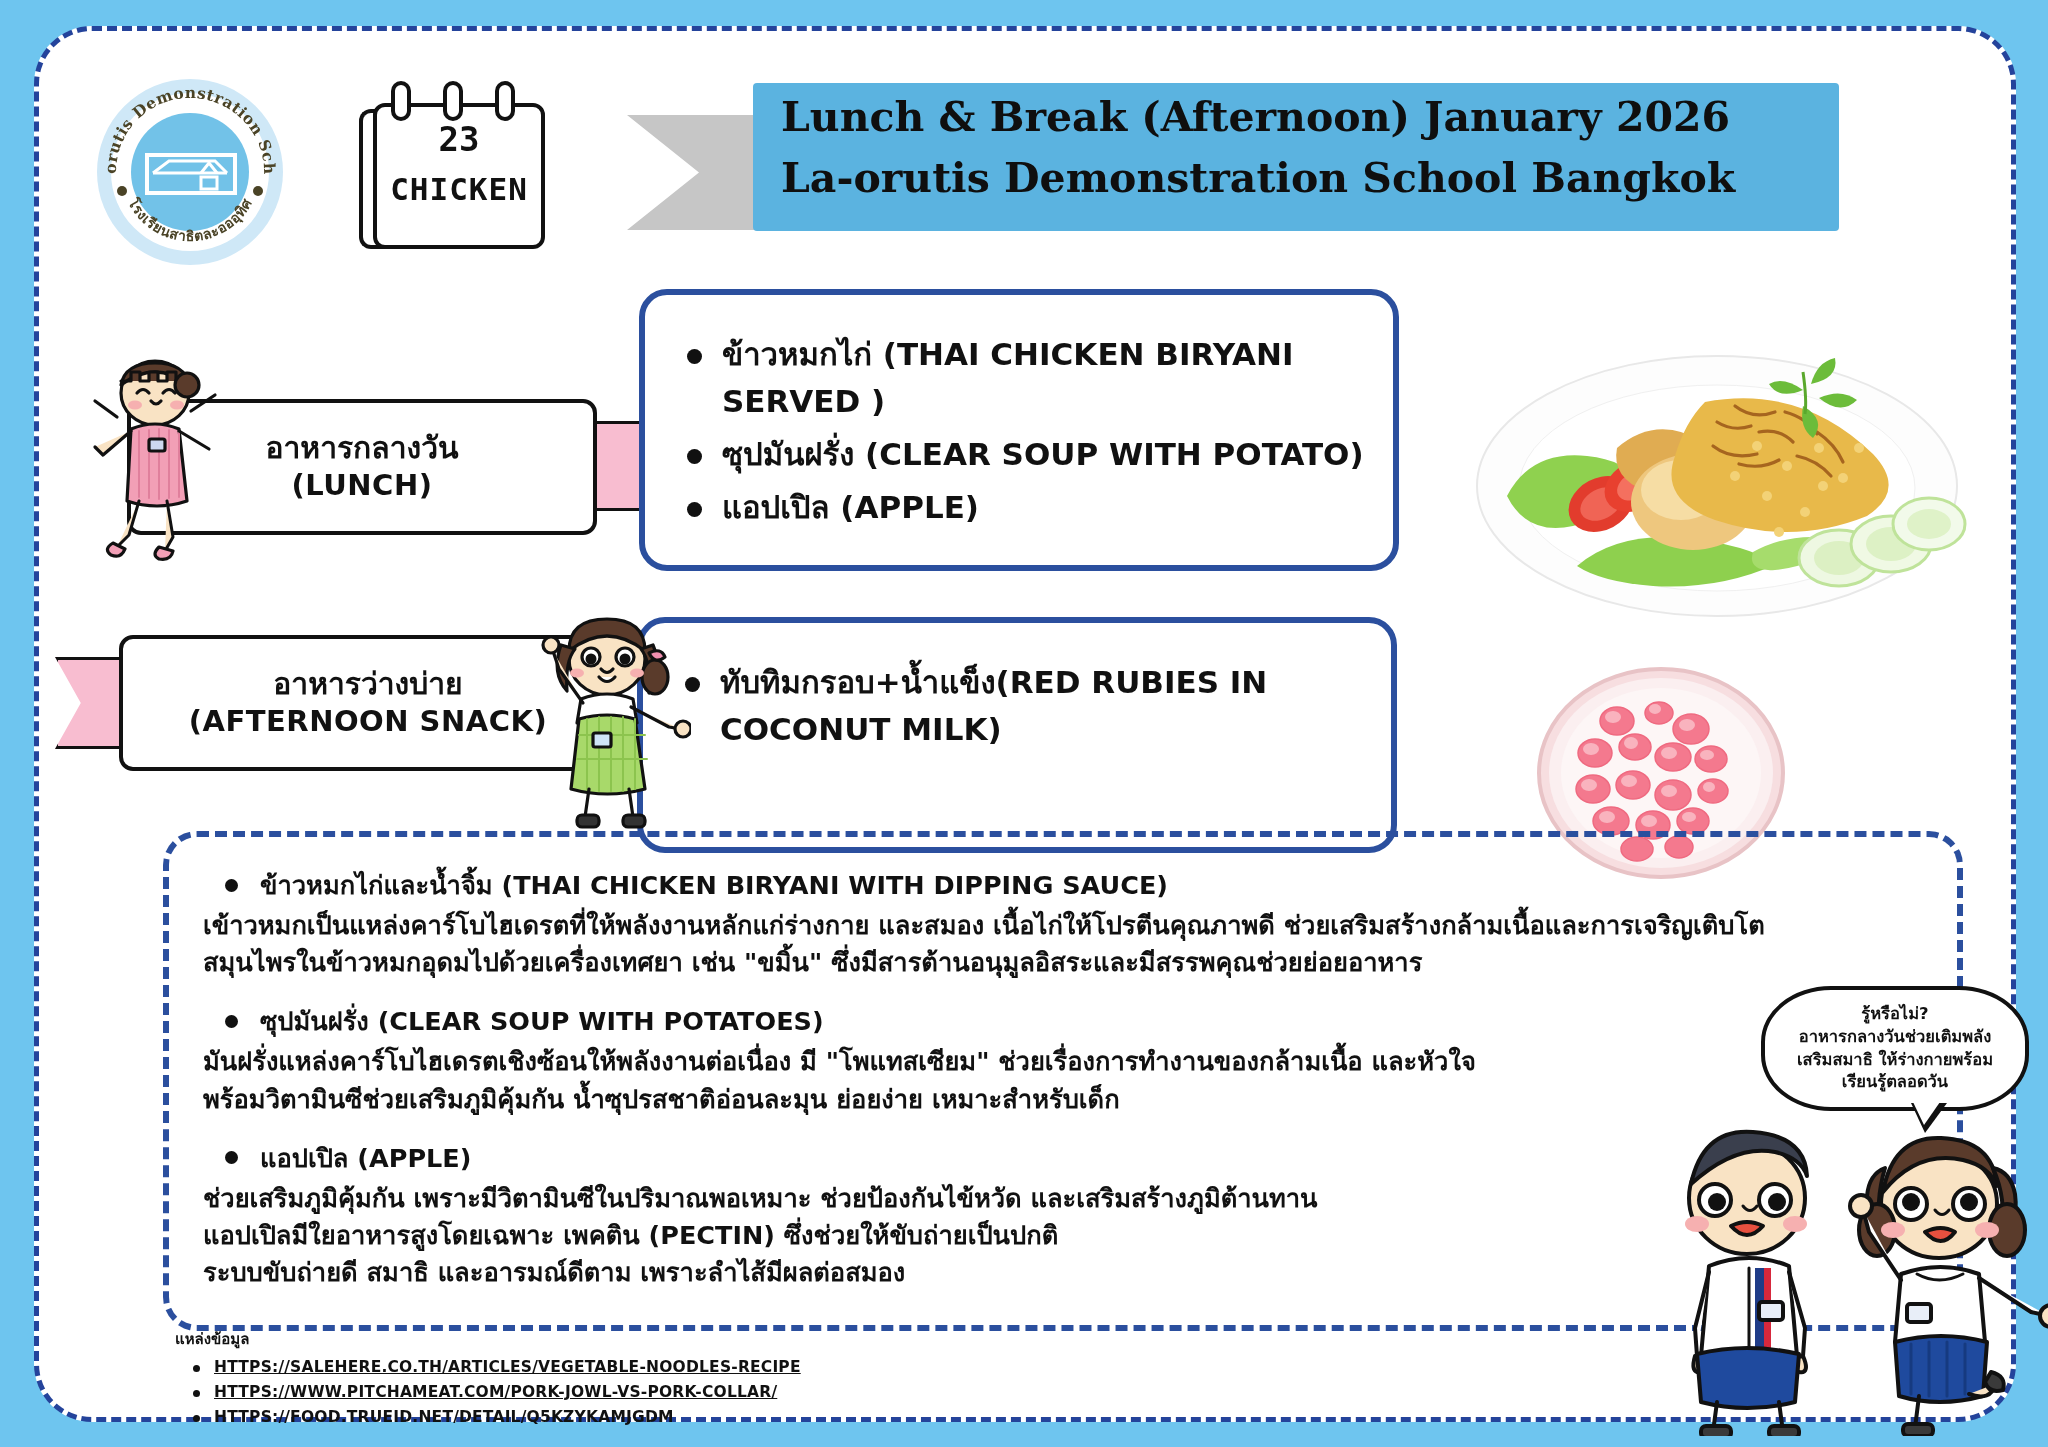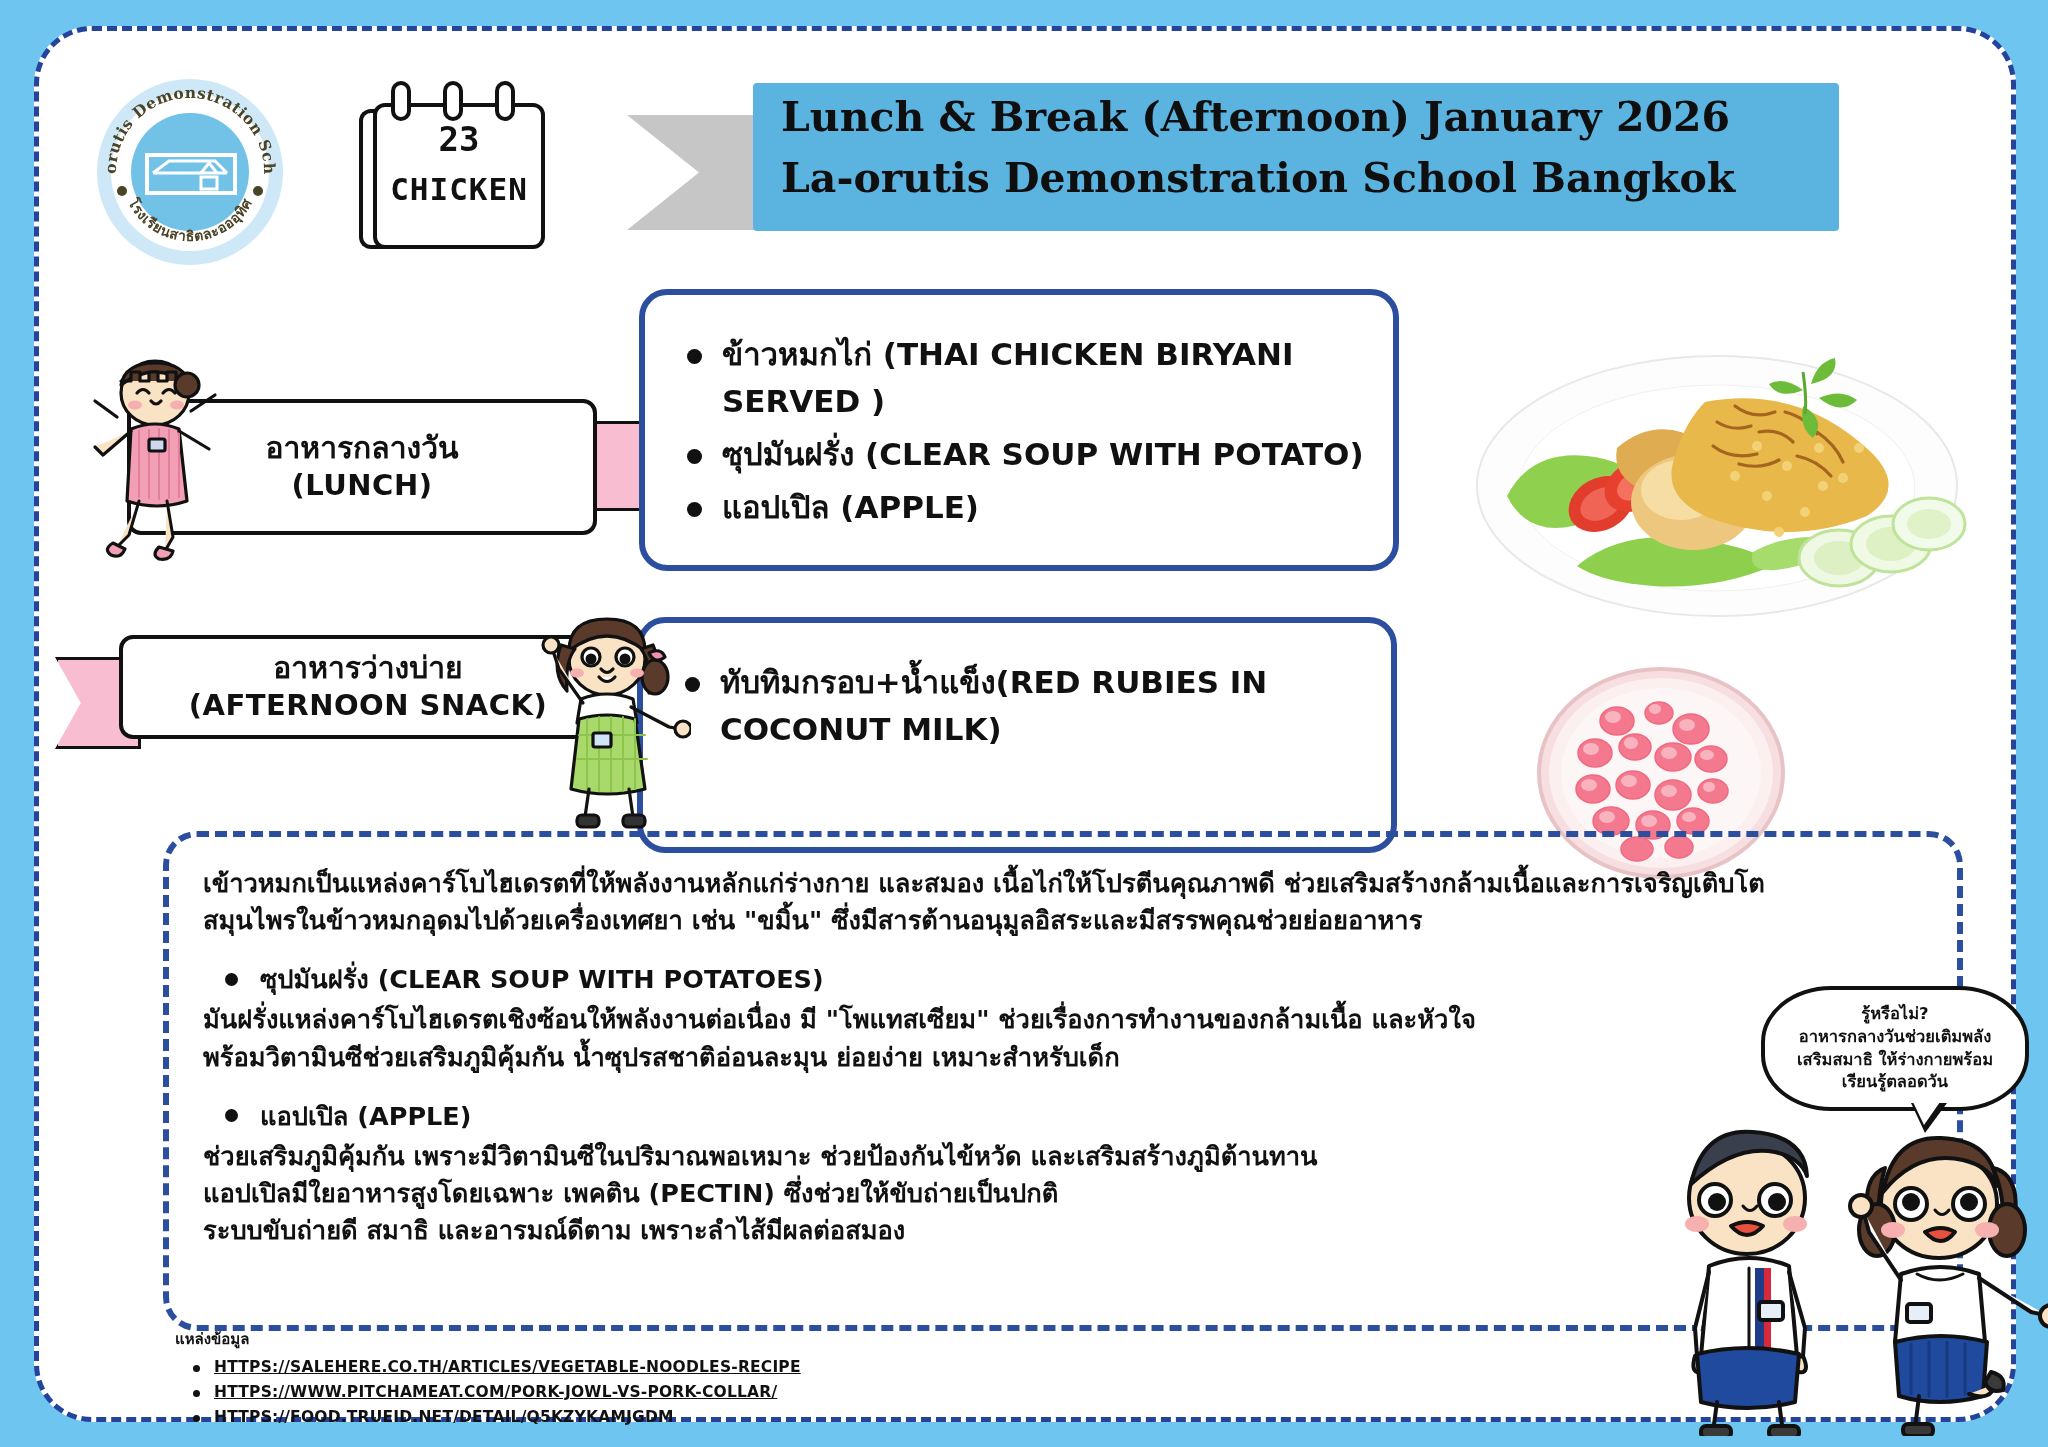"อาหารว่างบ่าย" #snack-ribbon { height: 104px -> 136px }
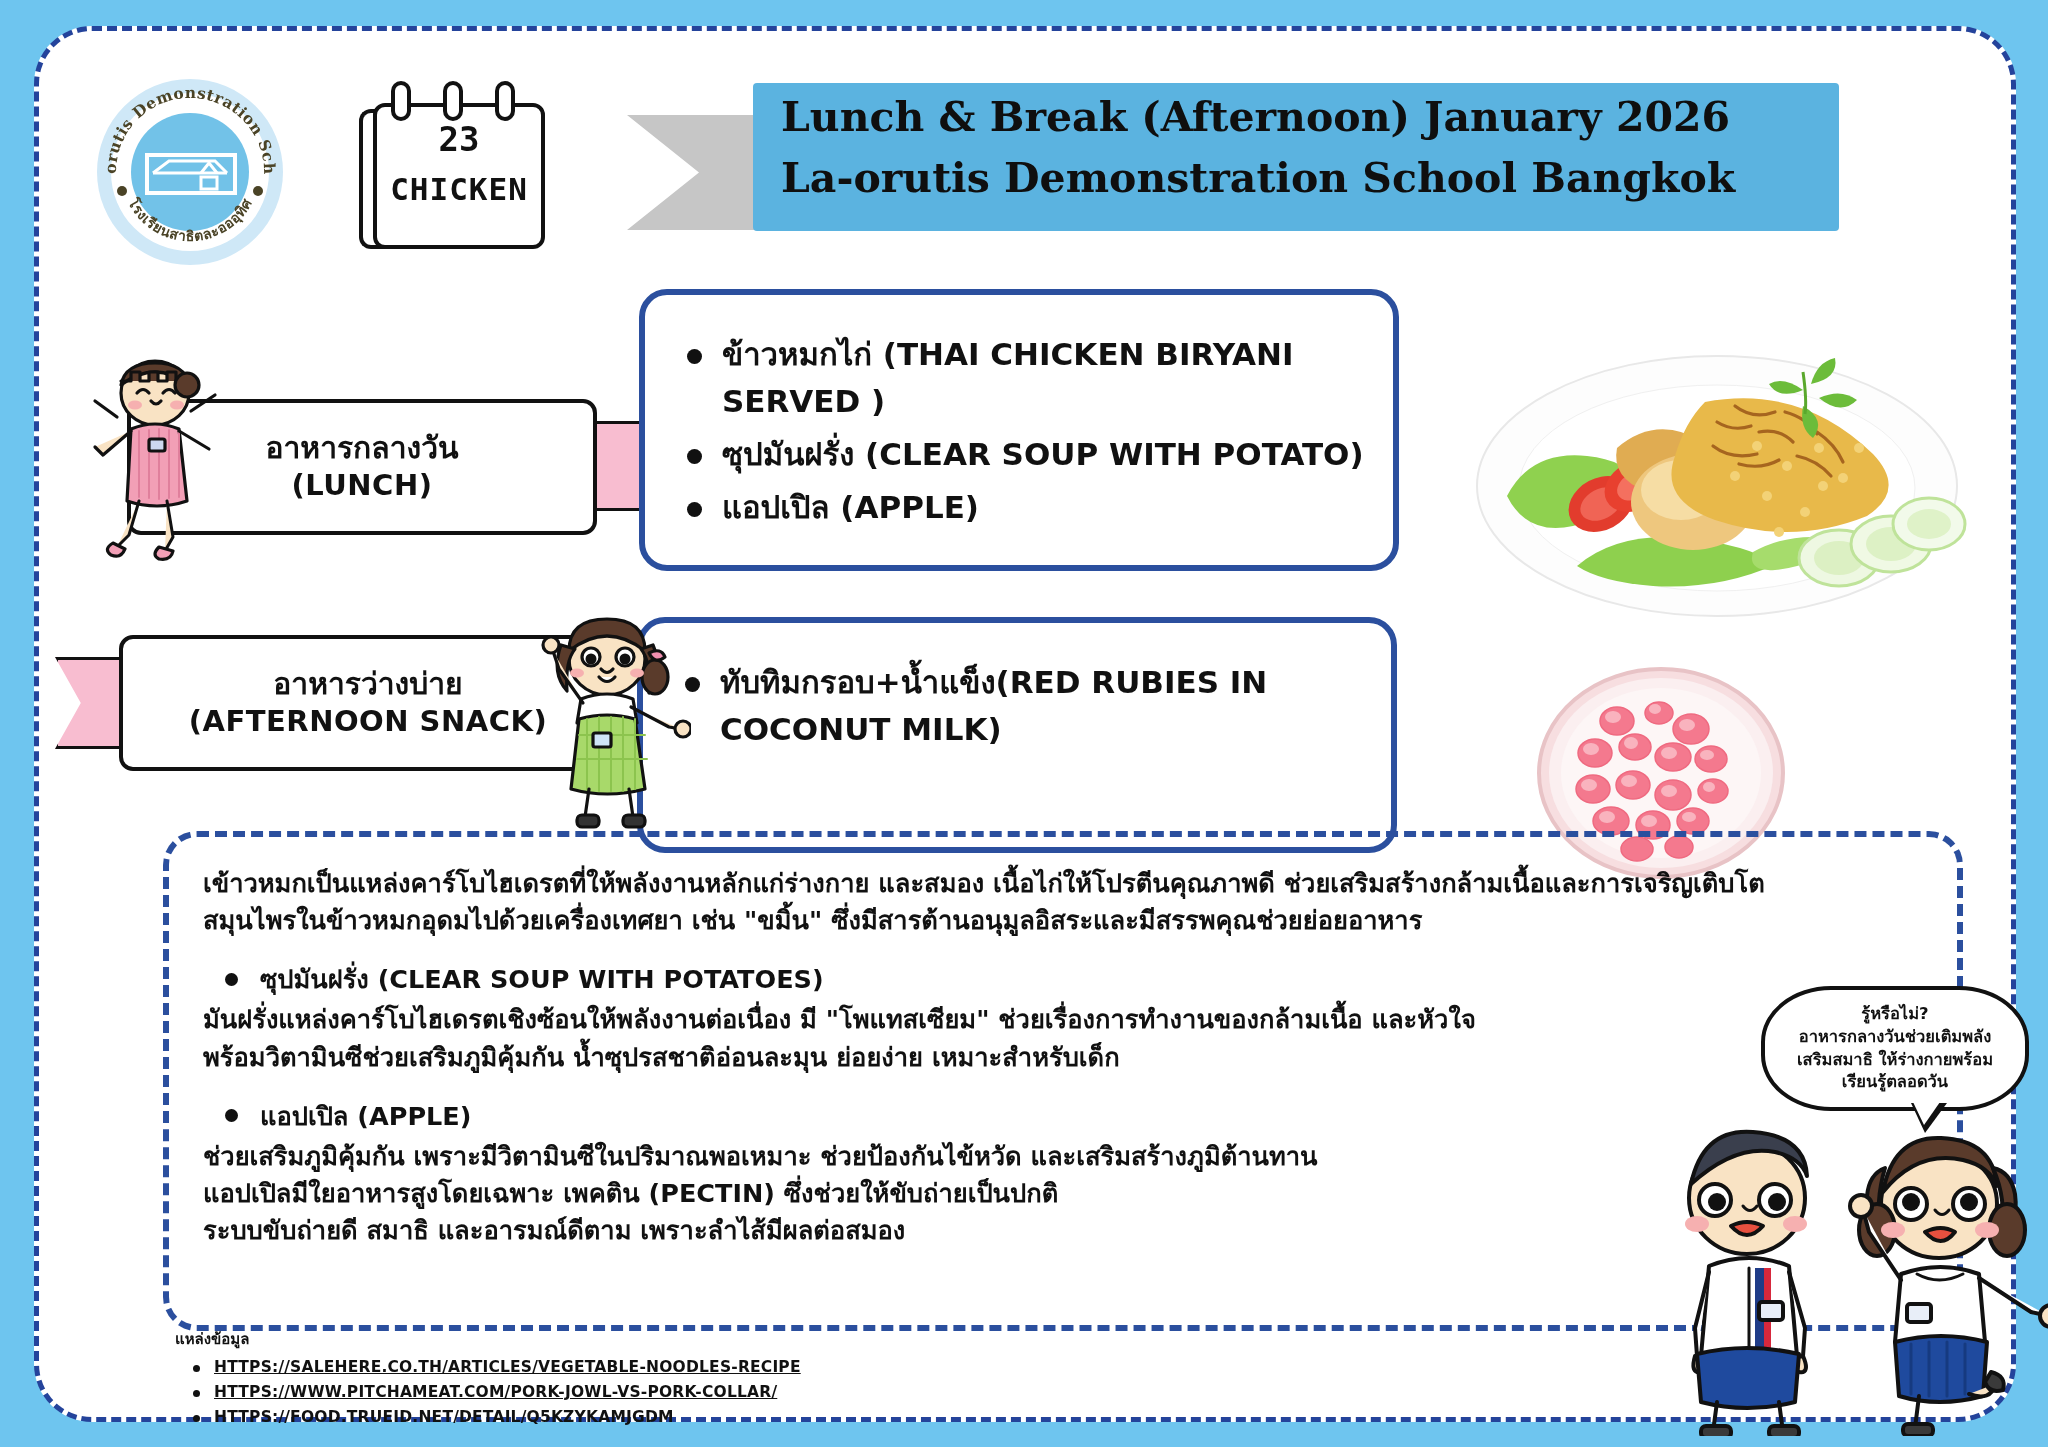"ข้าวหมกไก่และน้ำจิ้ม (THAI CHICKEN" div.nutri-head { html: none -> <div> <span></span> <span>ข้าวหมกไก่และน้ำจิ้ม (THAI CHICKEN BIRYANI WITH DIPPING SAUCE)</span> </div> }
